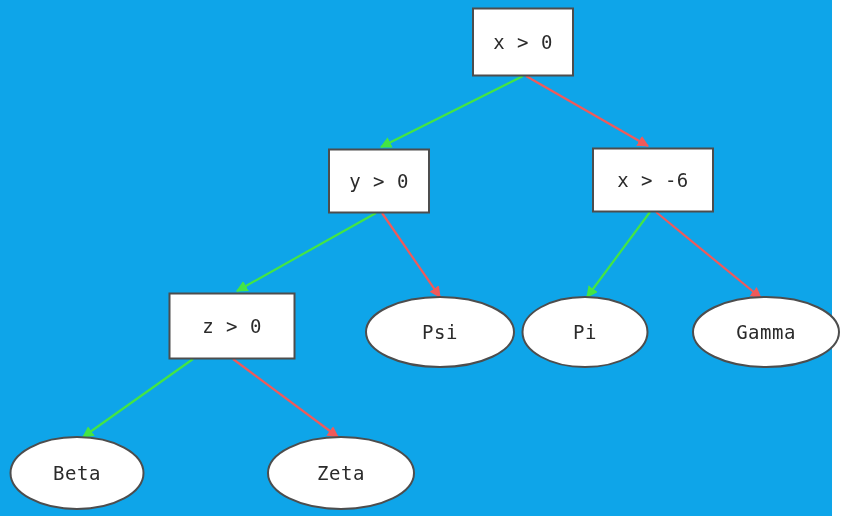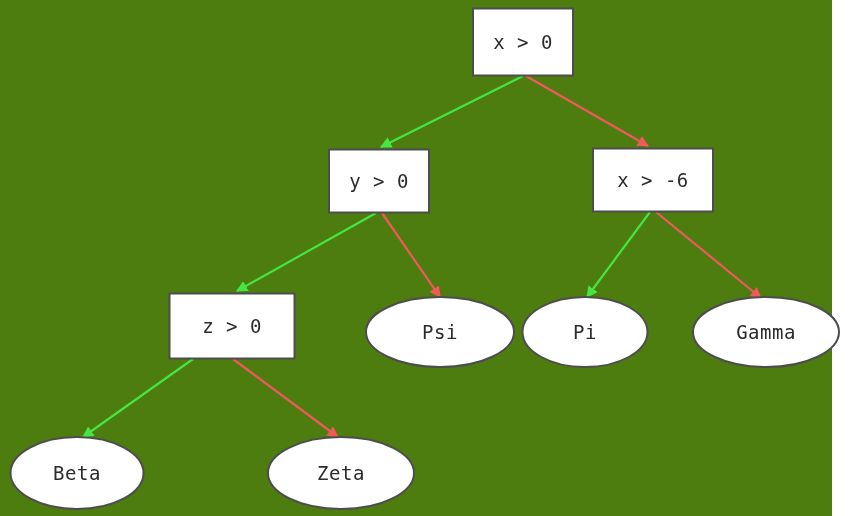"x > 0" #canvas { background: #4d7c0f -> #0ea5e9 }
